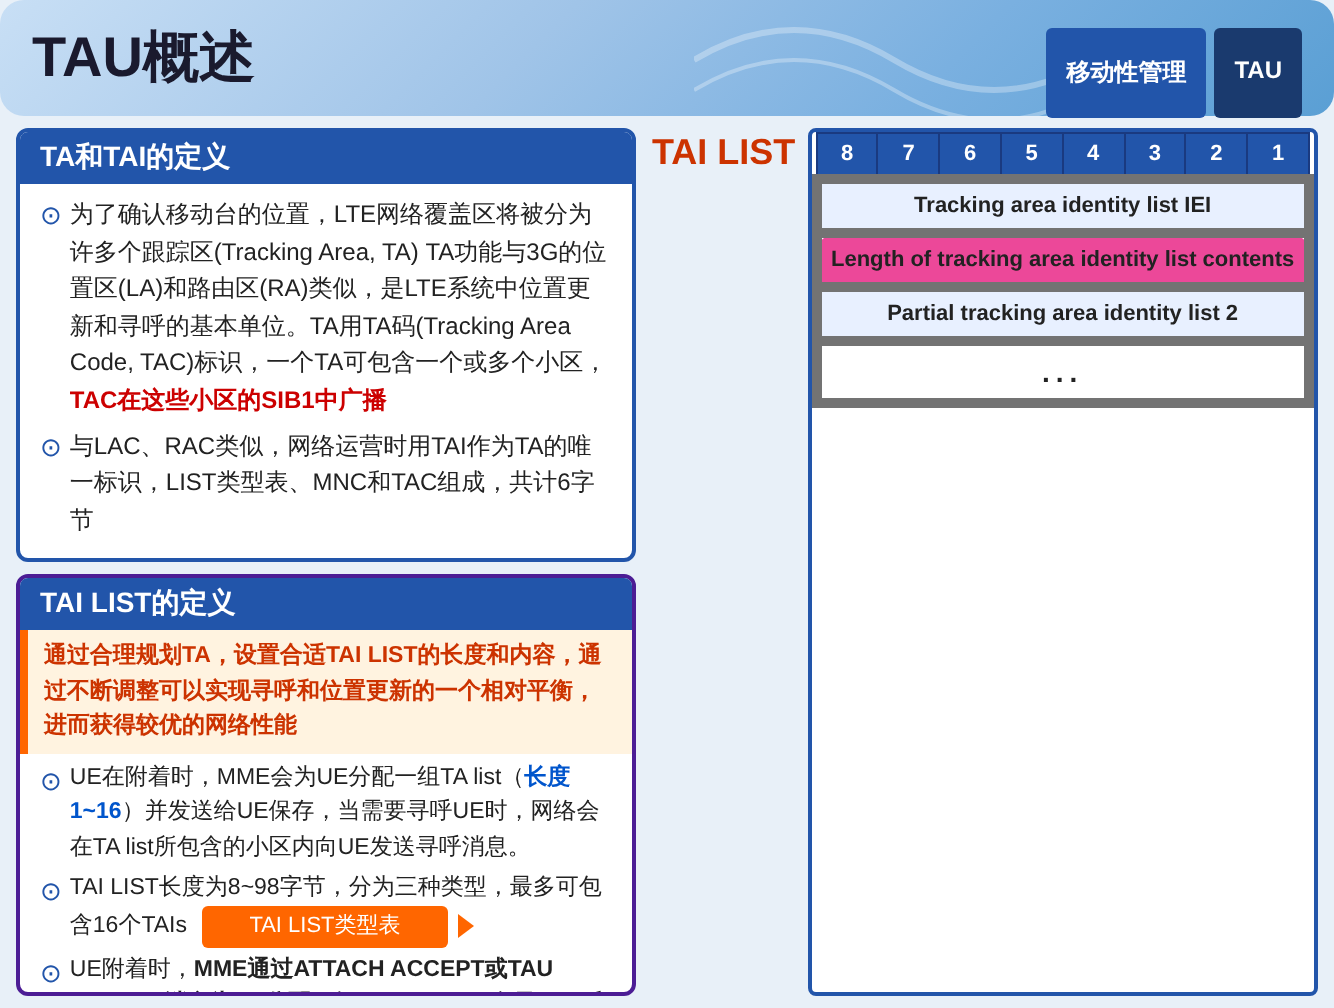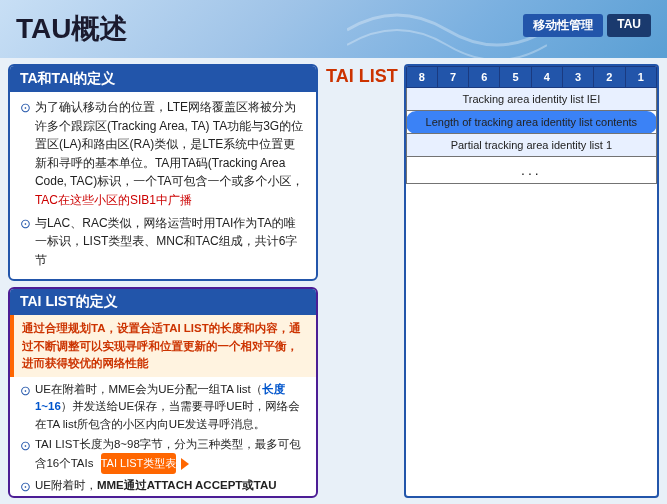"TAU概述" .header { border-radius: none -> 12px }
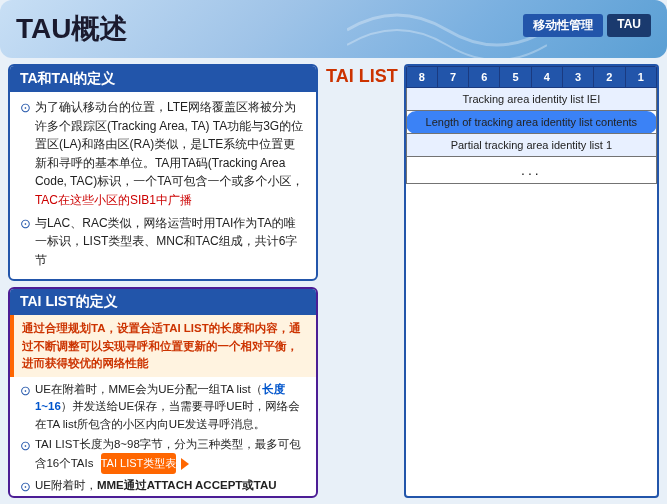"移动性管理" .badge { padding: 3px 10px -> 14px 10px }
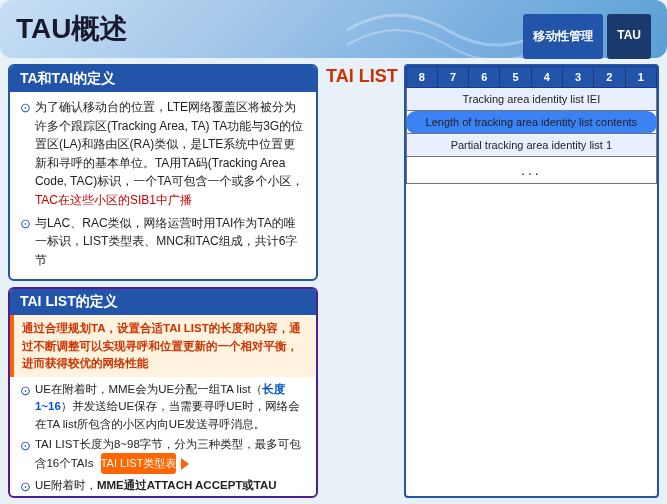"Tracking area identity list IEI" .tai-table tbody td { border: 1px solid #737373 -> 5px solid #737373; font-weight: none -> bold }
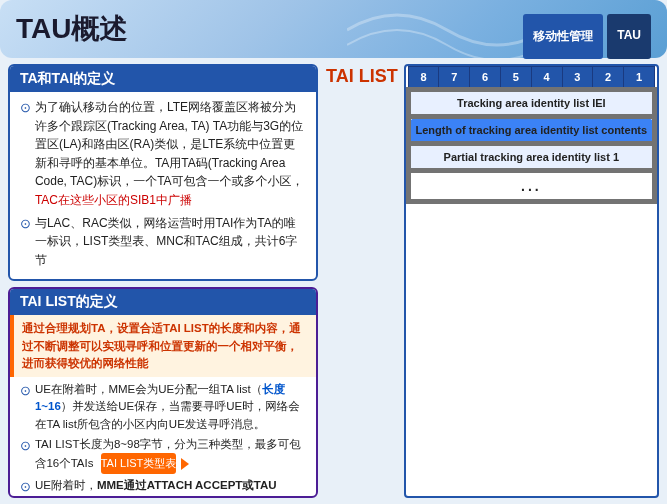"Length of tracking area identity" .tai-table tr.white td { background: #3b82f6 -> #ec4899 }
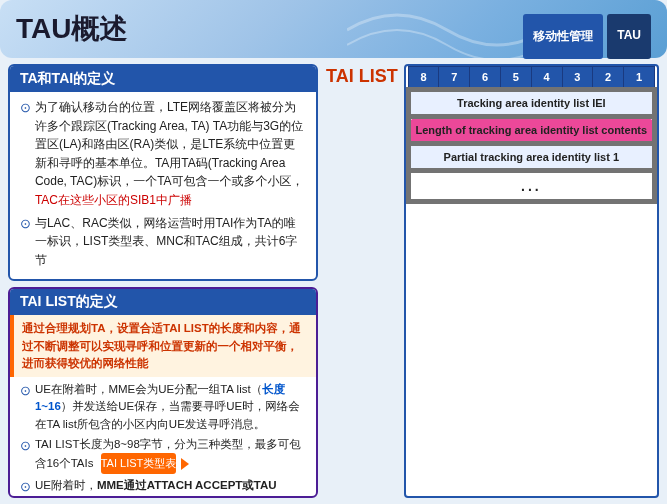"Partial tracking area identity list" td.span-full { text: 1 -> 2 }
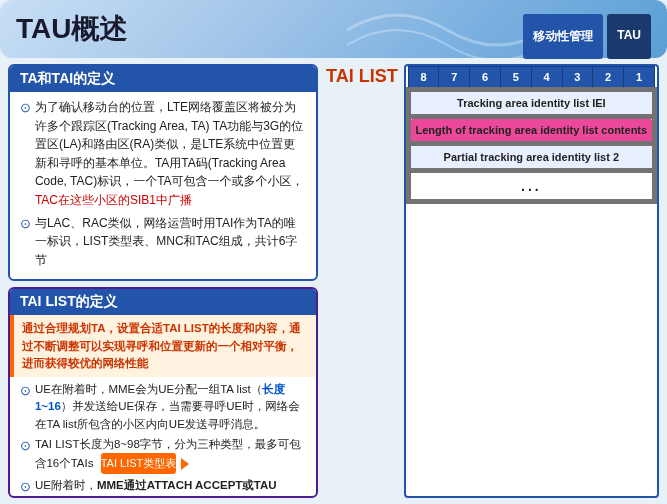"TAC在这些小区的SIB1中广播" .highlight-red { font-weight: normal -> bold }
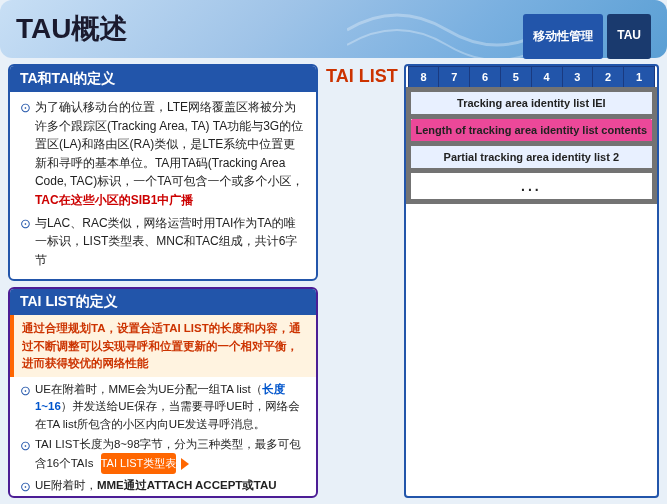"TAI LIST类型表" .tai-list-tag { padding: 2px 0 -> 2px 24px }
